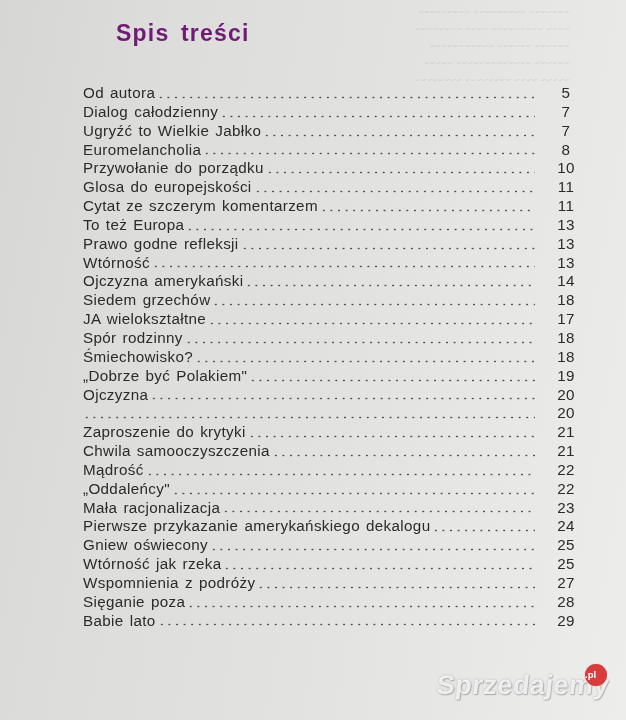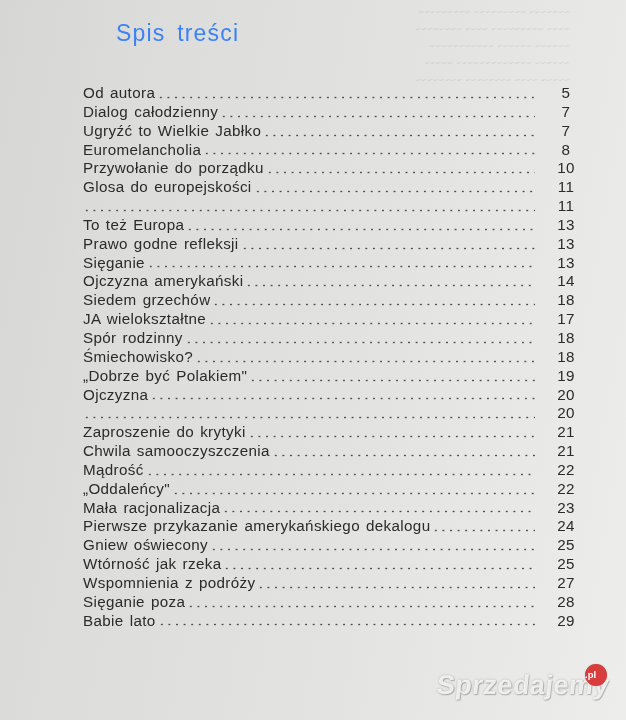"Spis treści" .title { color: #3b82f6 -> #701a75; font-weight: normal -> bold }
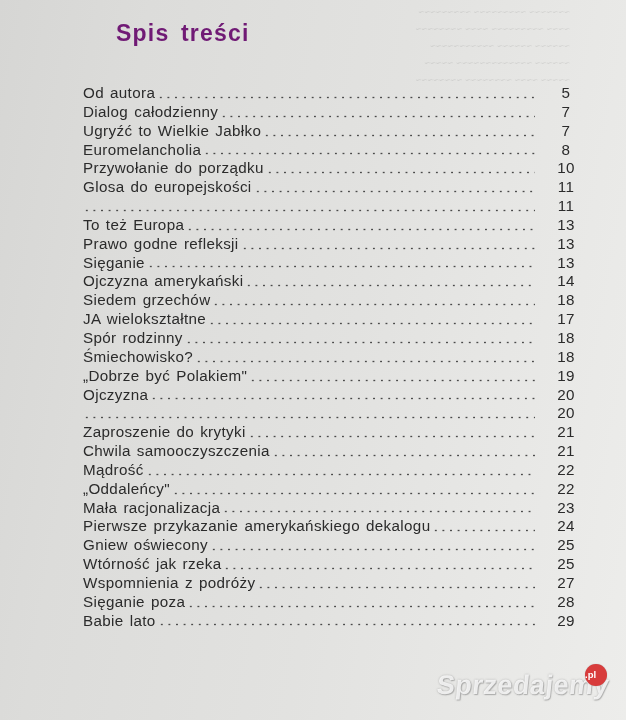"Cytat ze szczerym komentarzem" span.toc-title { html: none -> <span>Cytat ze szczerym komentarzem</span> }
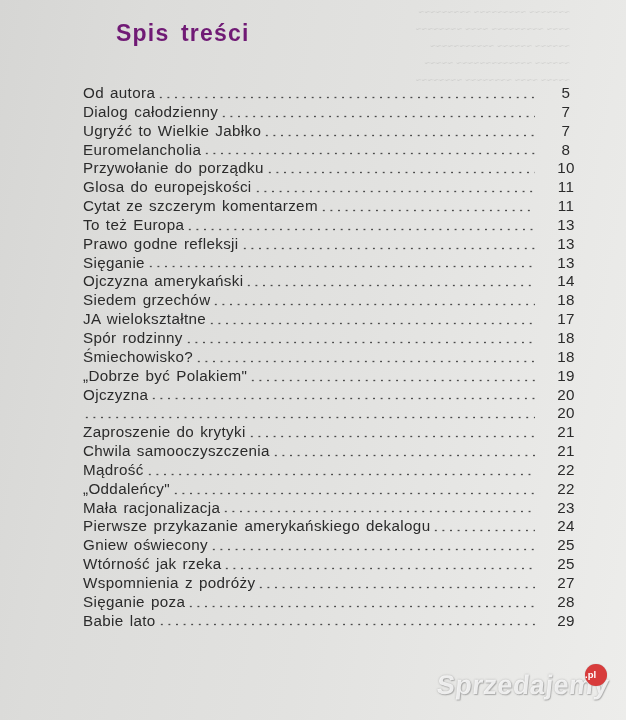"Sięganie" span.toc-title { text: Sięganie -> Wtórność }
